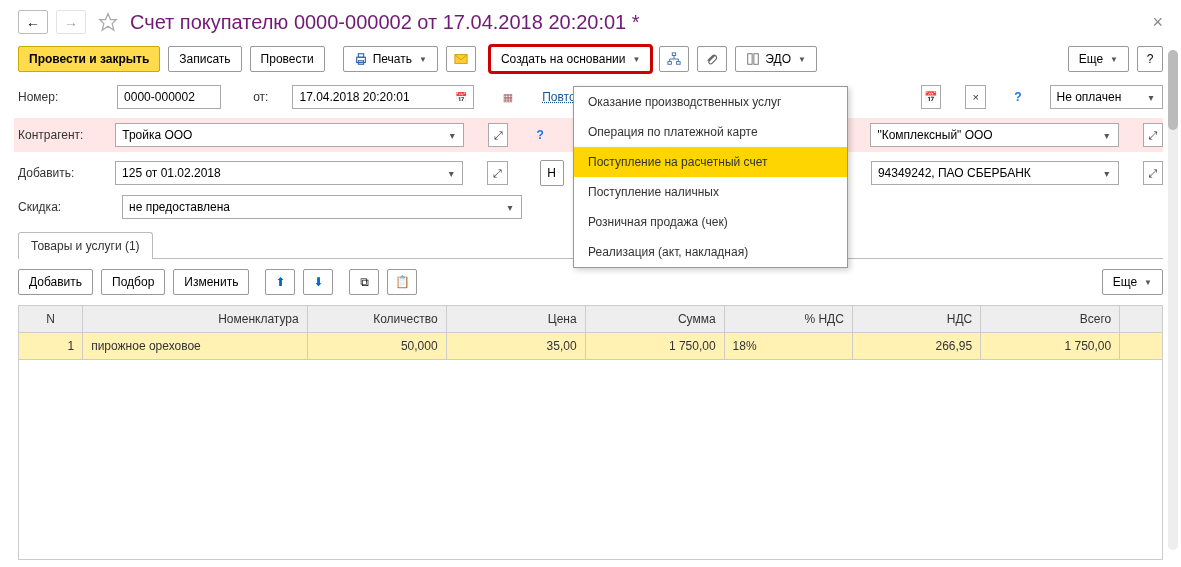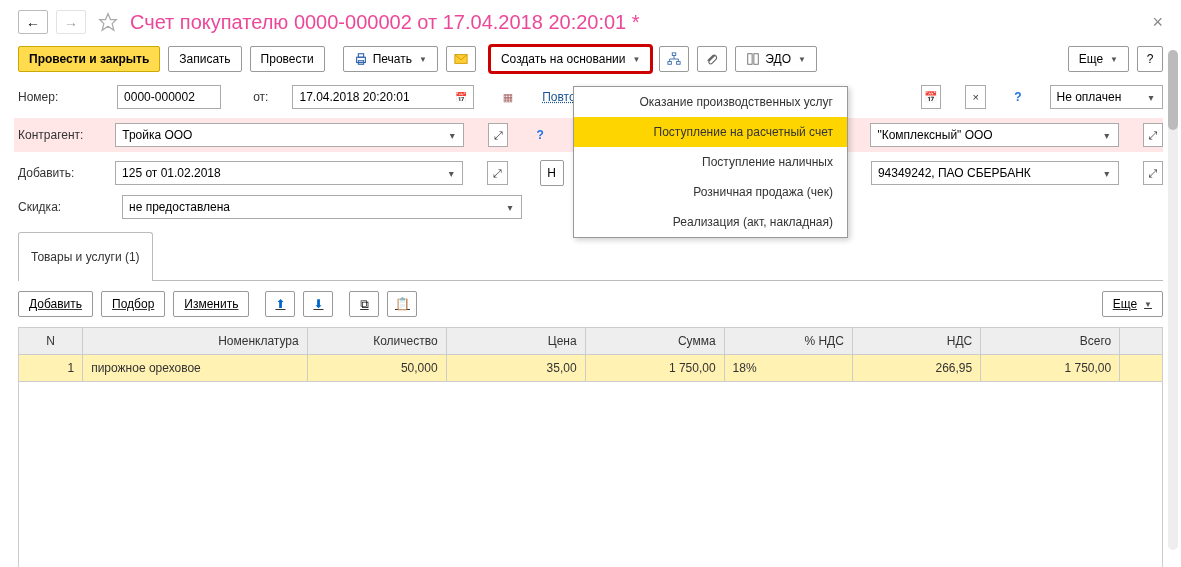"Счет покупателю 0000-000002 от" .page-title { color: #ec4899 -> #701a75 }
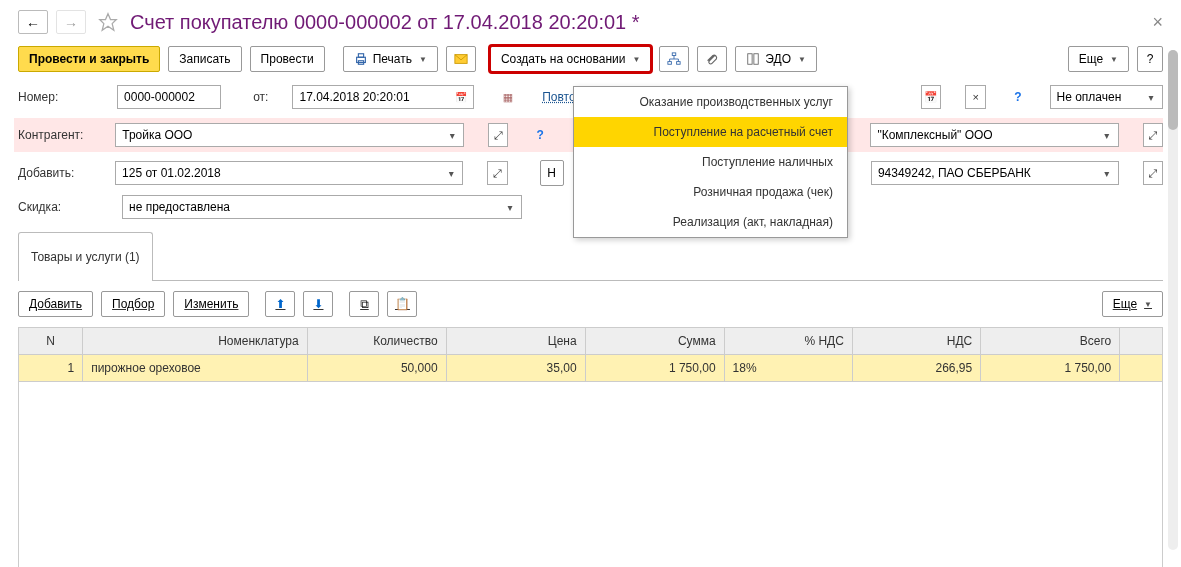"Оказание производственных услуг" .dropdown-menu { text-align: right -> none }
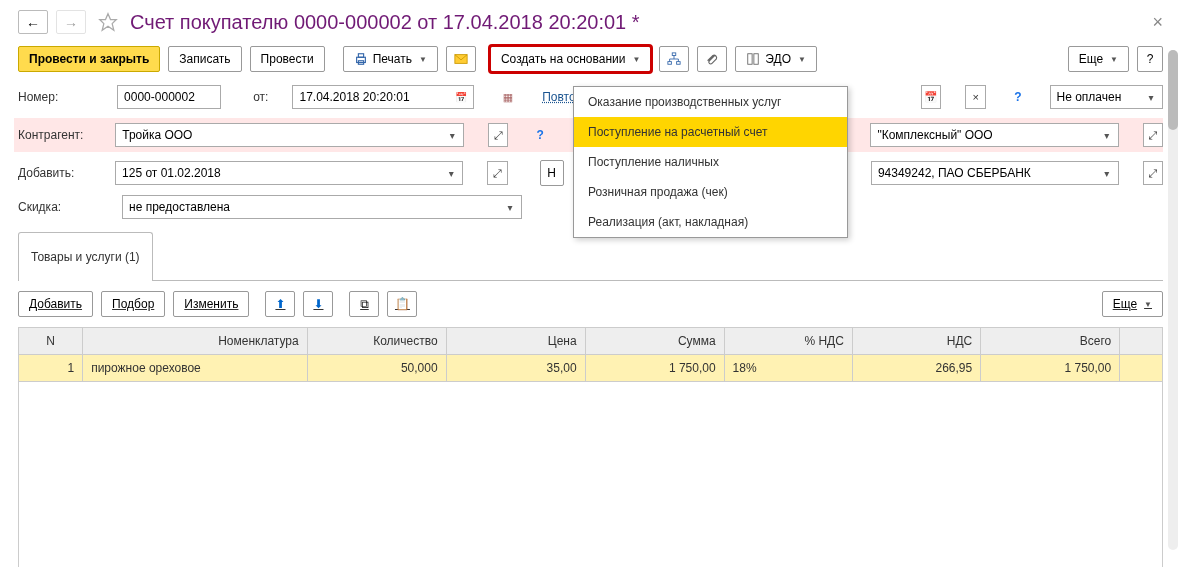"Операция по платежной карте" div.item { html: none -> <div>Операция по платежной карте</div> }
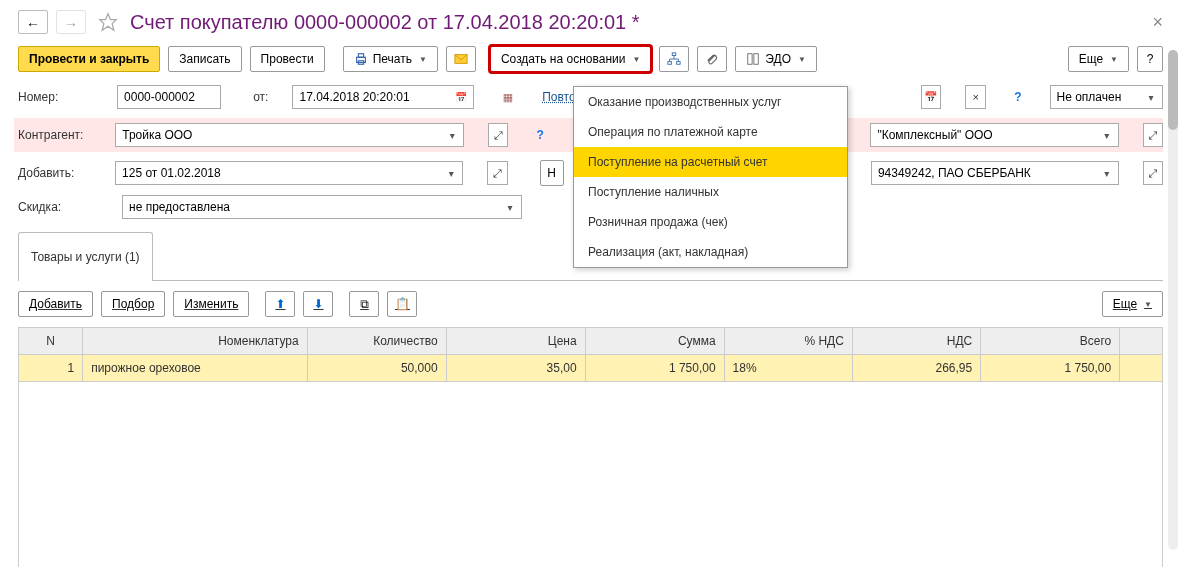"Товары и услуги (1)" .tab { padding: 17px 12px -> 6px 12px }
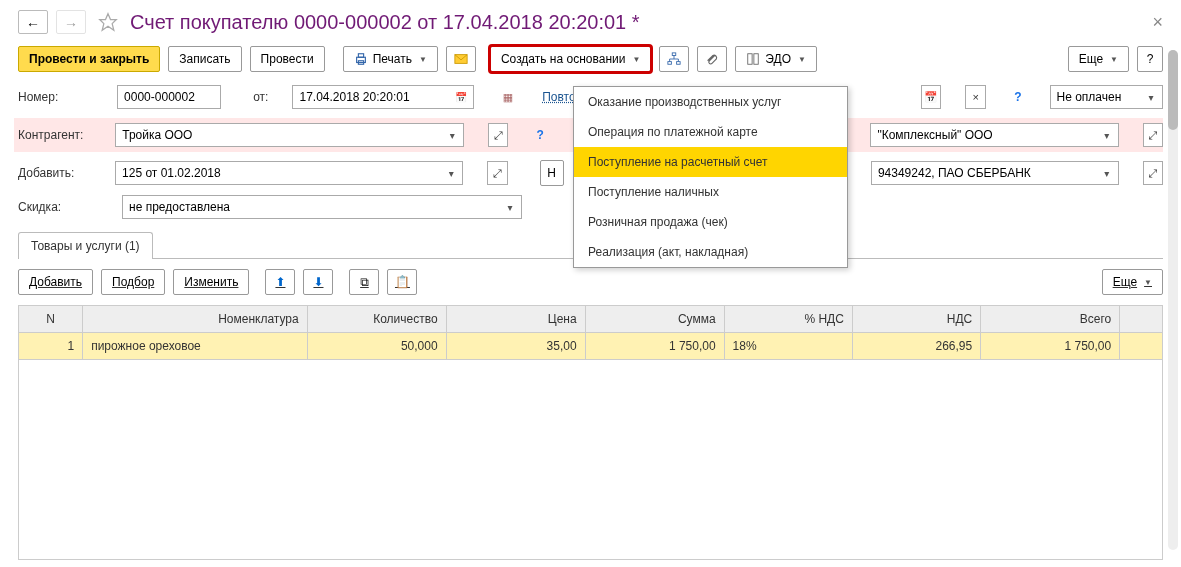"Добавить" .sub-toolbar { text-decoration: underline -> none }
